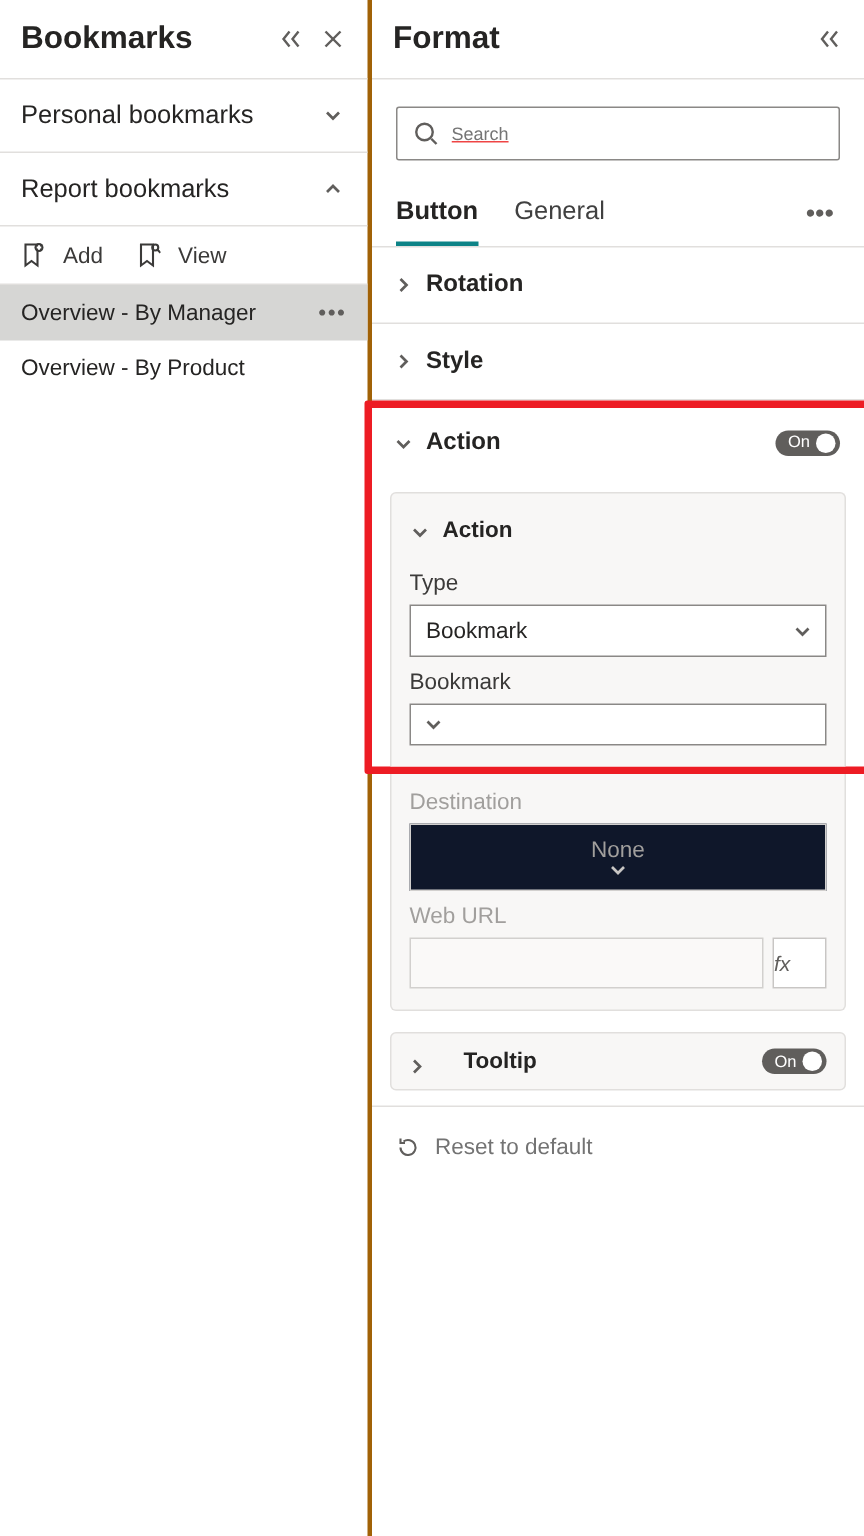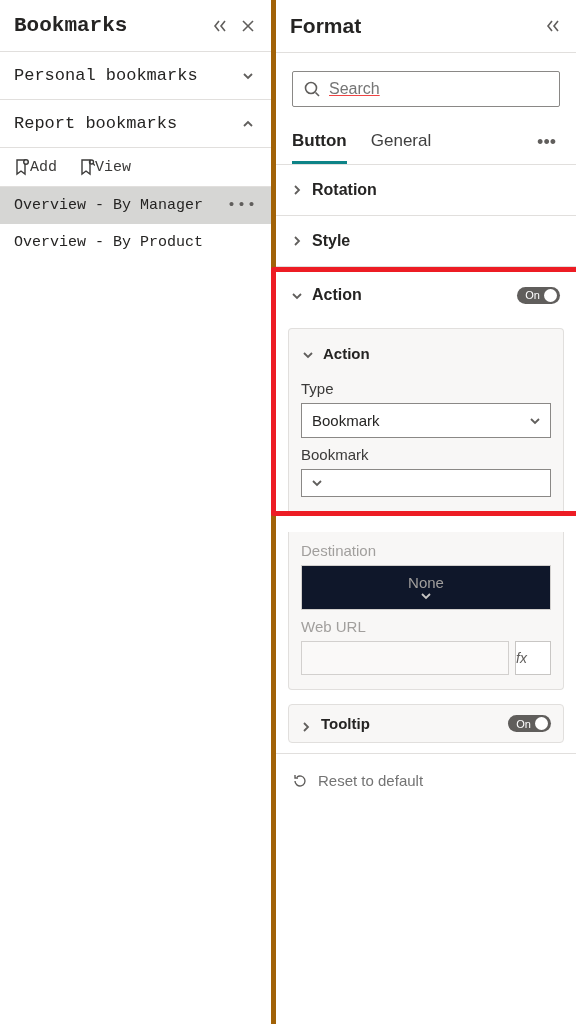"Bookmarks" .panel-left { border-right: 5px solid #a16207 -> 3px solid #a16207; font-family: Liberation Mono, monospace -> none; width: 276px -> 248px }
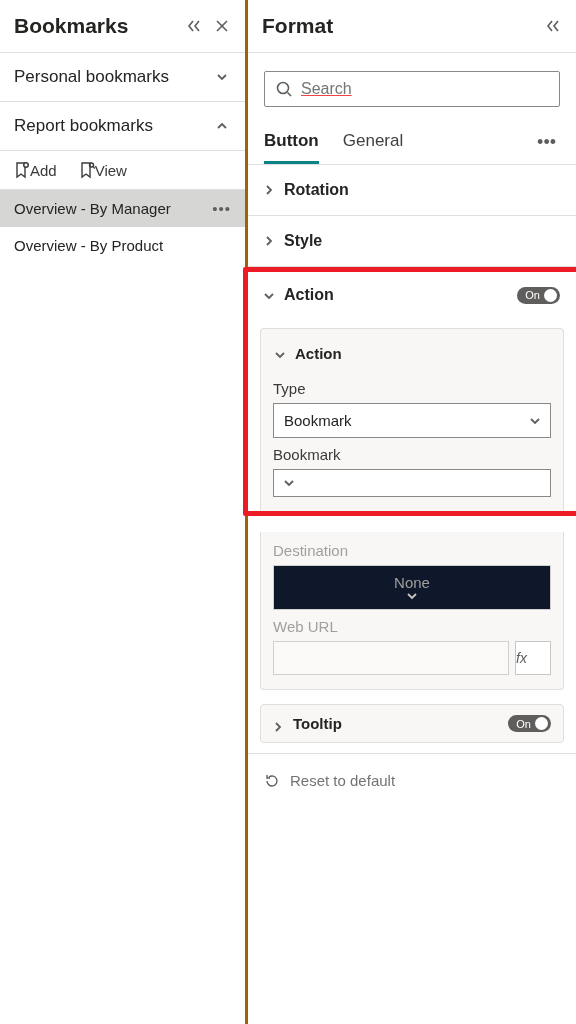"Search" .search-box input { font-size: 16px -> 12px }
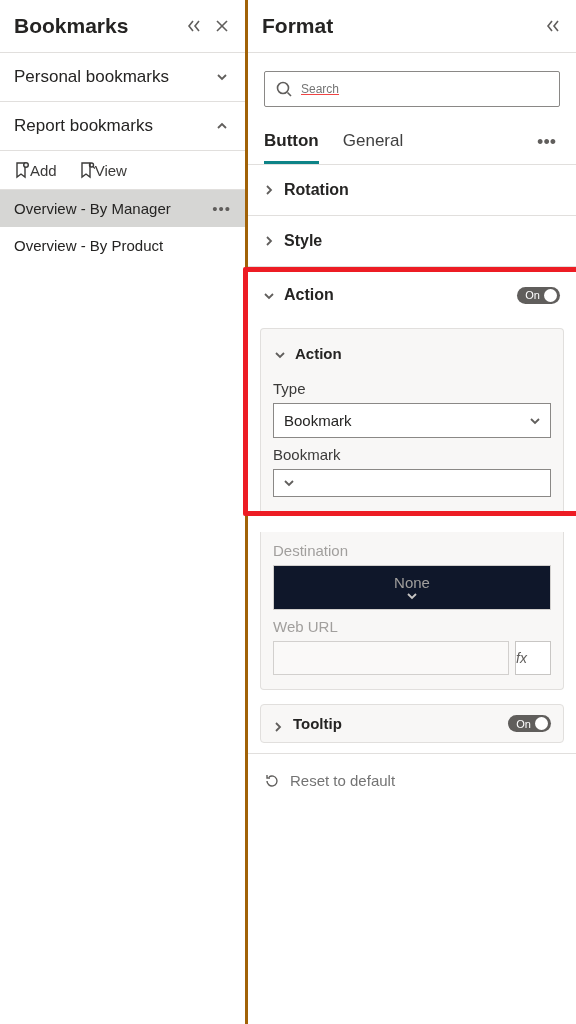"Add" .toolbar-btn { gap: 0 -> 12px }
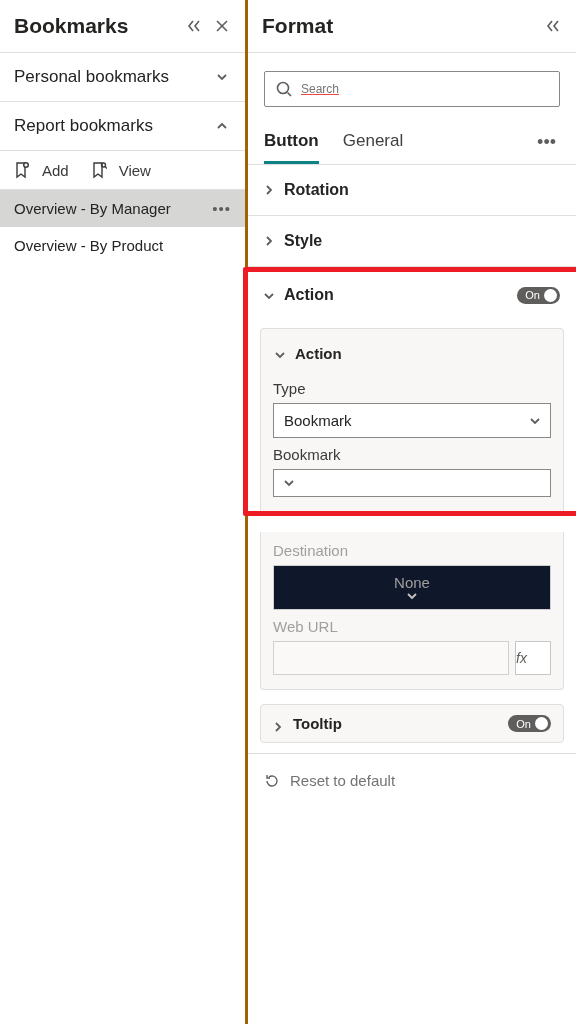"Destination" div.card { margin-top: 16px -> 0 }
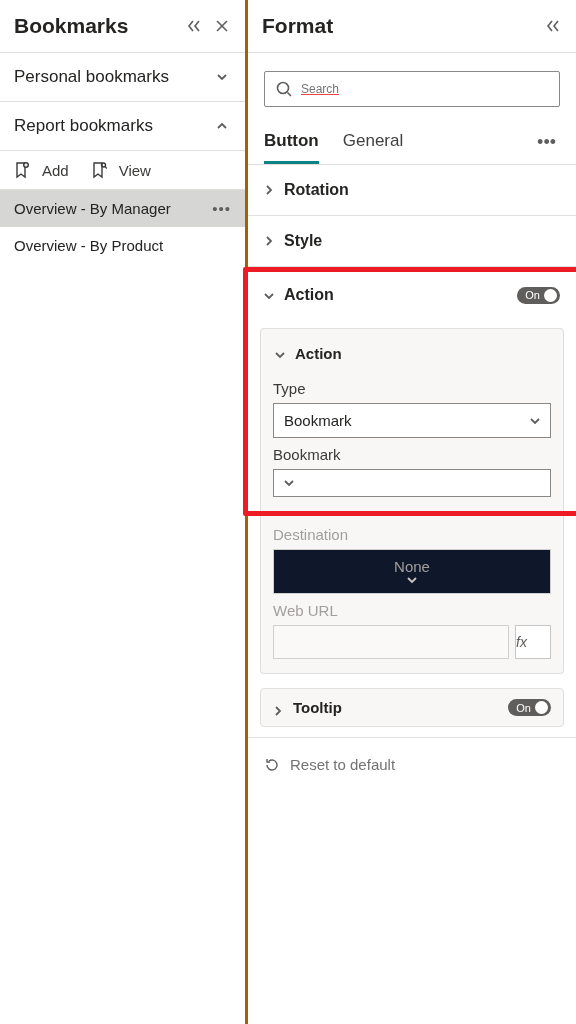"Tooltip" .tooltip-left { gap: 8px -> 24px }
